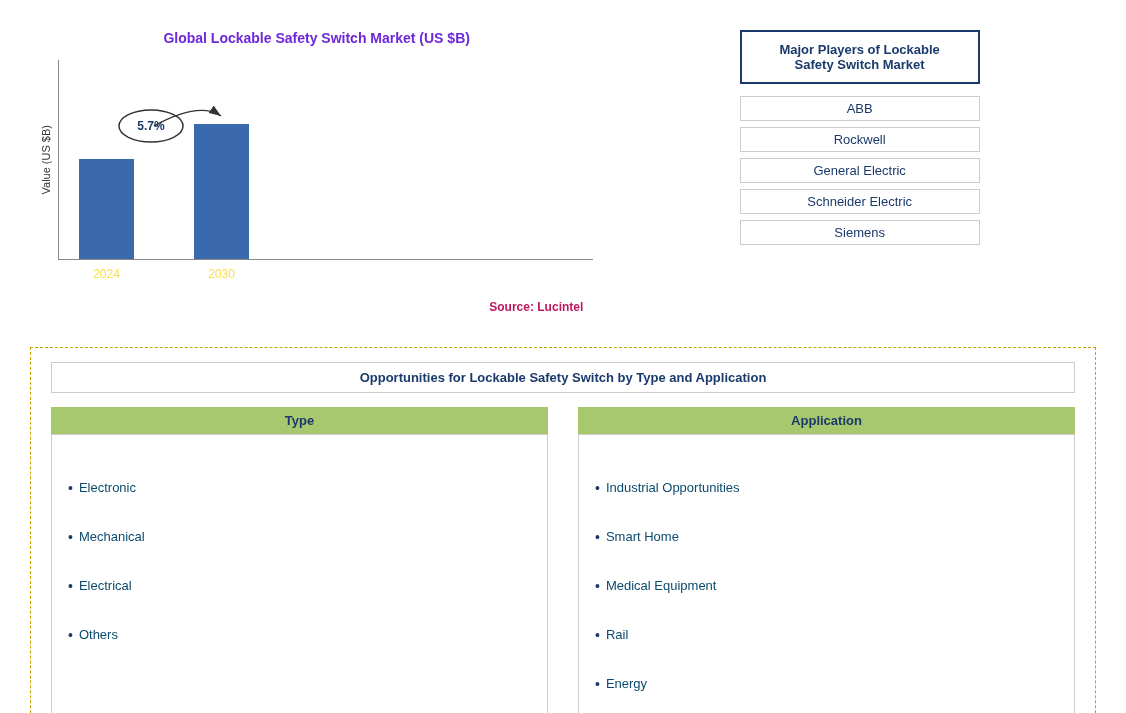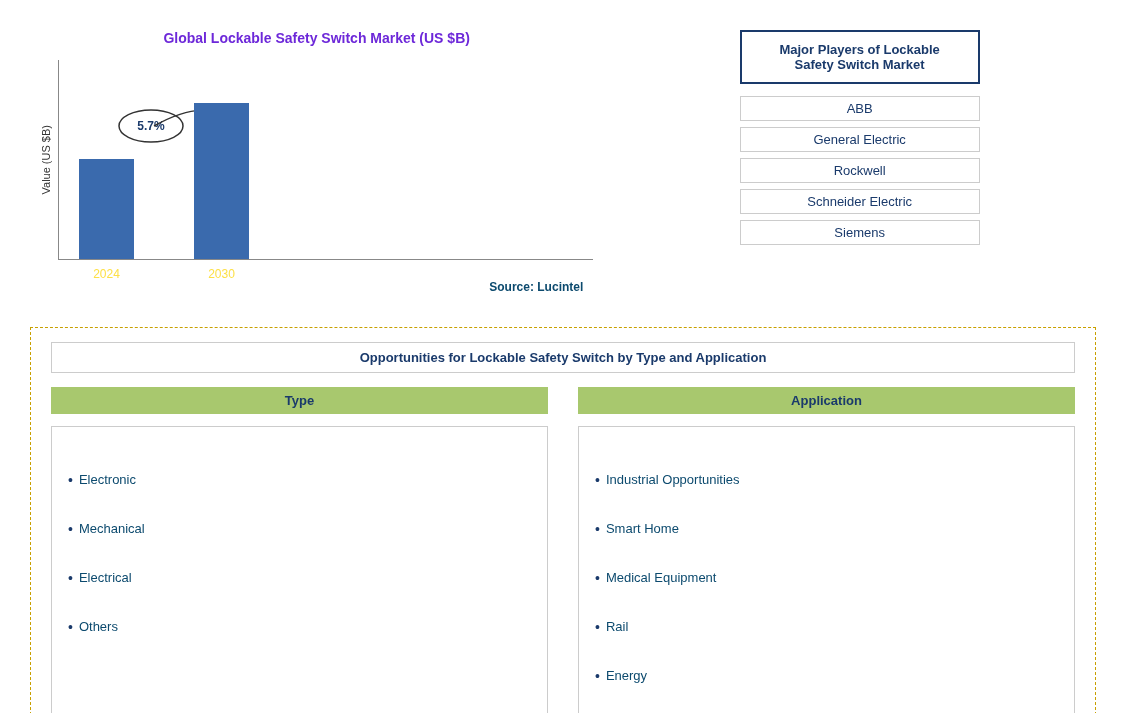"General Electric" div.player-item { order: before "Rockwell" -> after "Rockwell" }
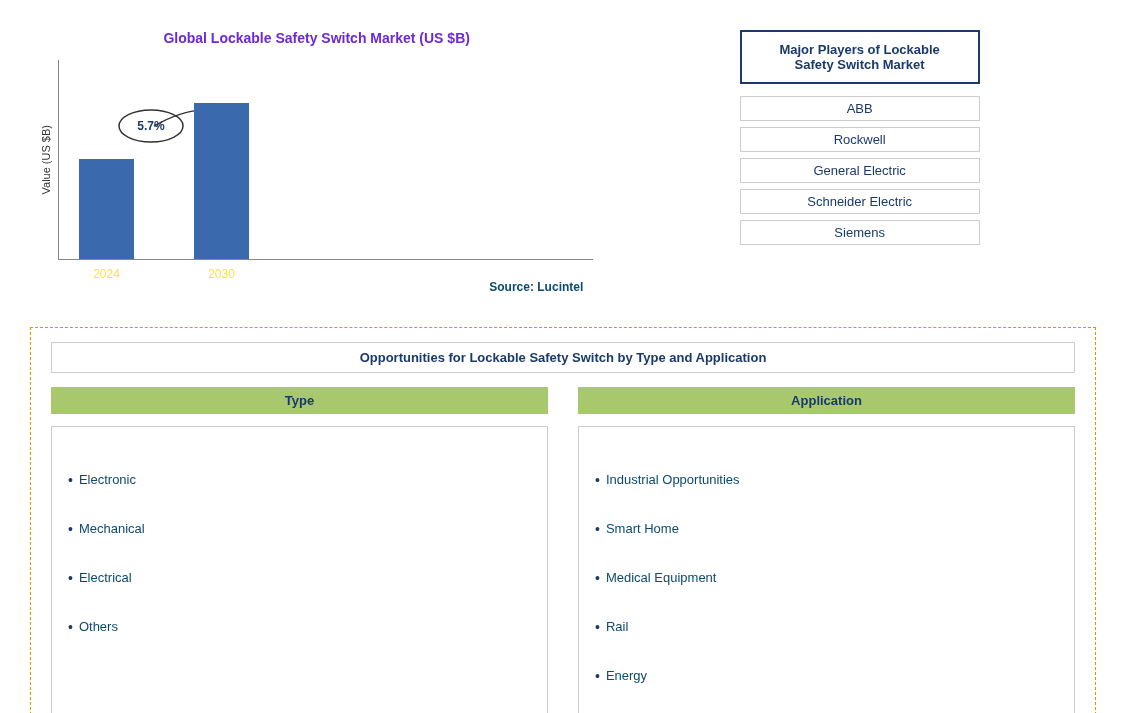"2030" .bar-2030 { height: 156px -> 135px }
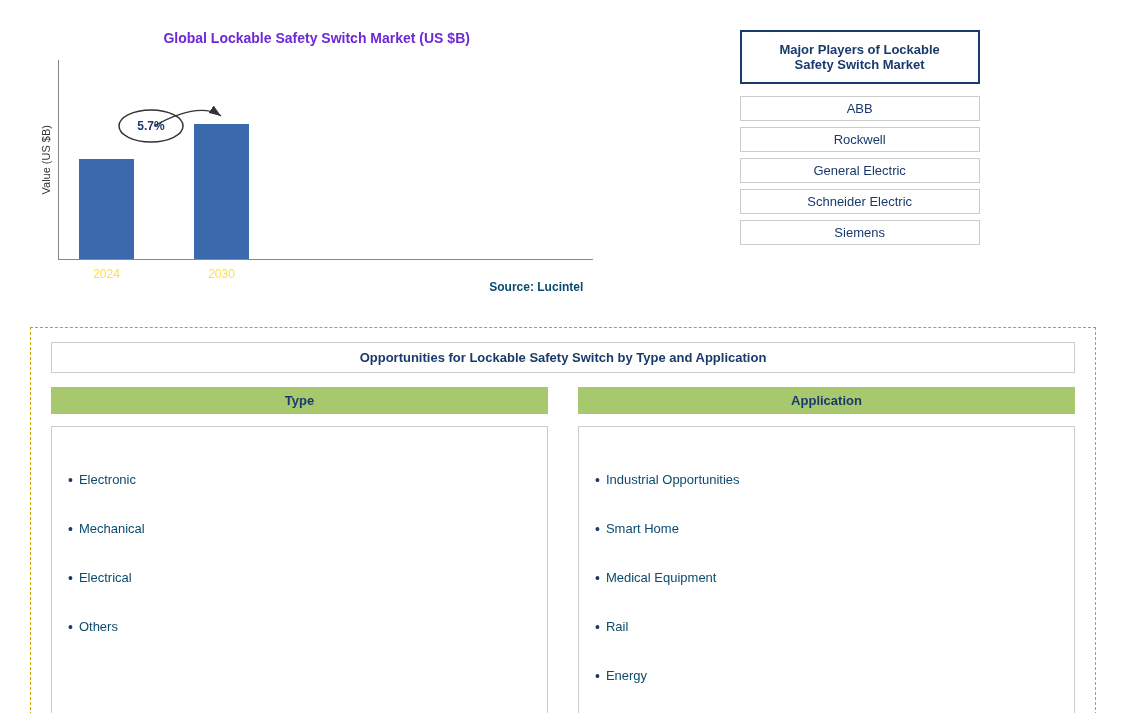"Source: Lucintel" .source-text { color: #0c4a6e -> #be185d; margin-top: 20px -> 40px }
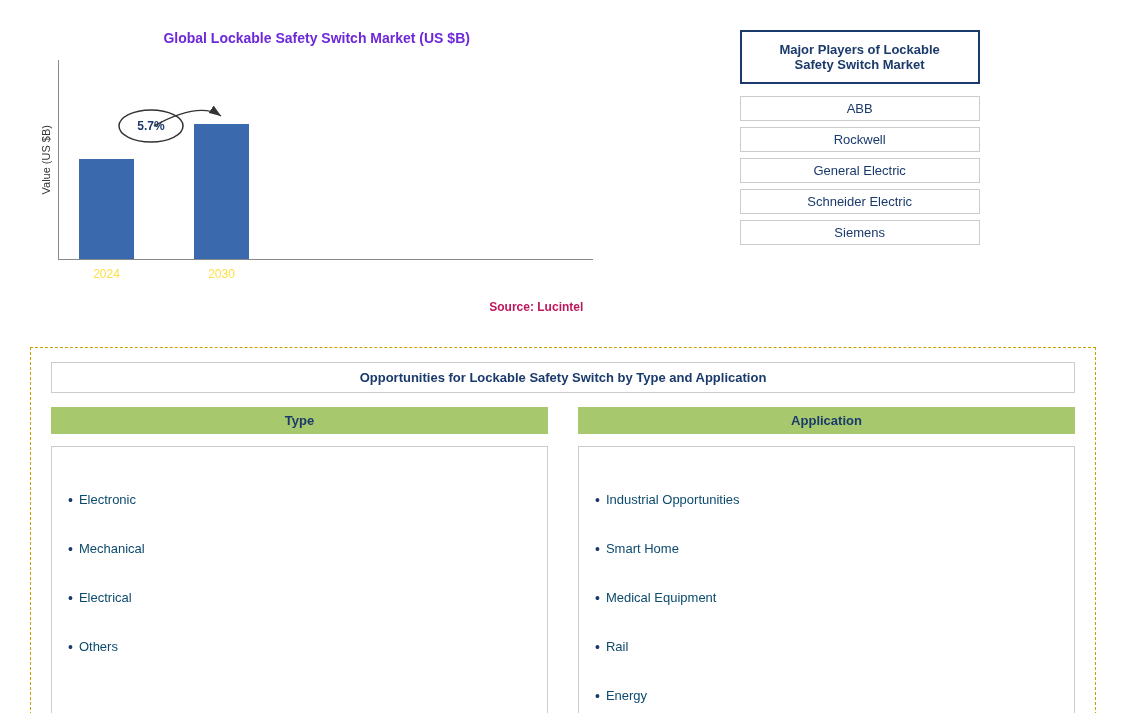"Type" .opp-column-header { margin-bottom: 12px -> 0 }
